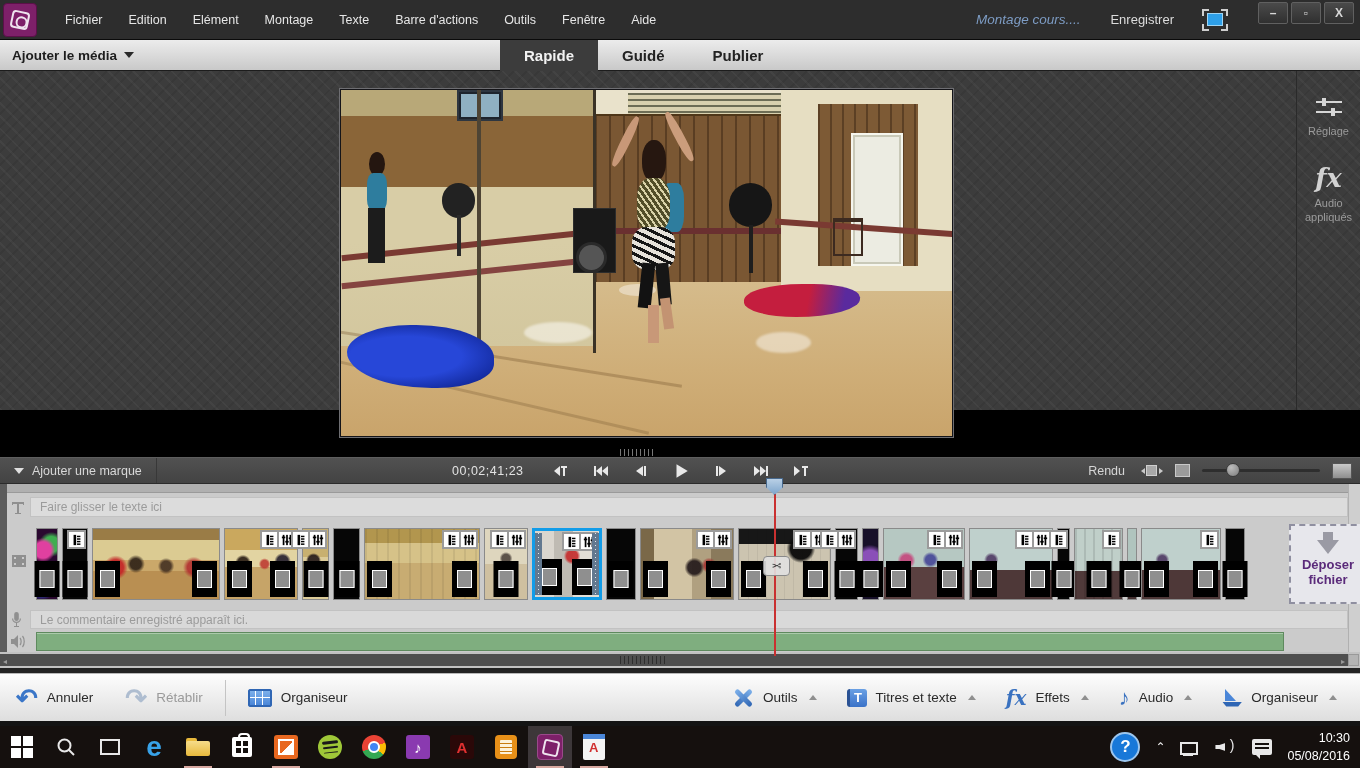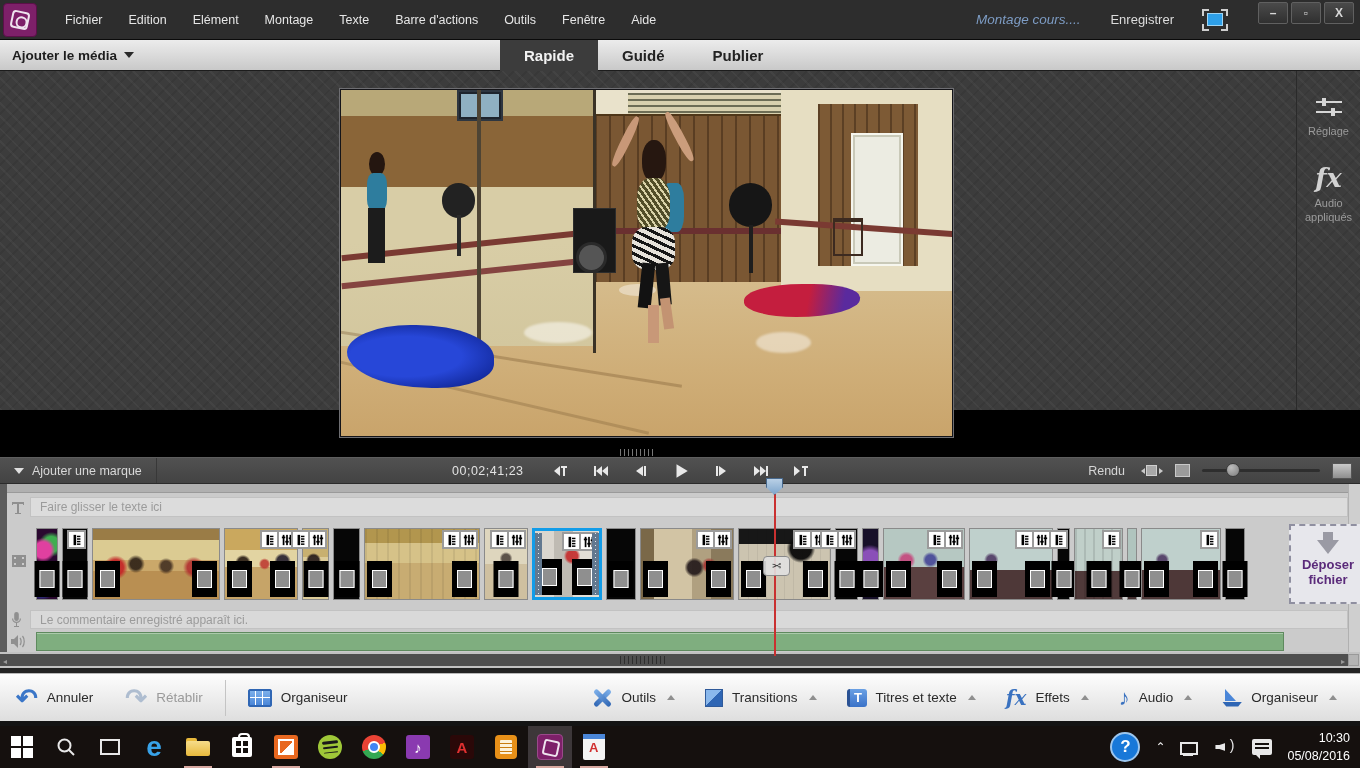"Transitions" div.panel-btn { html: <div> <span></span> <span>Transitions</span> <span></span> </div> -> none }
